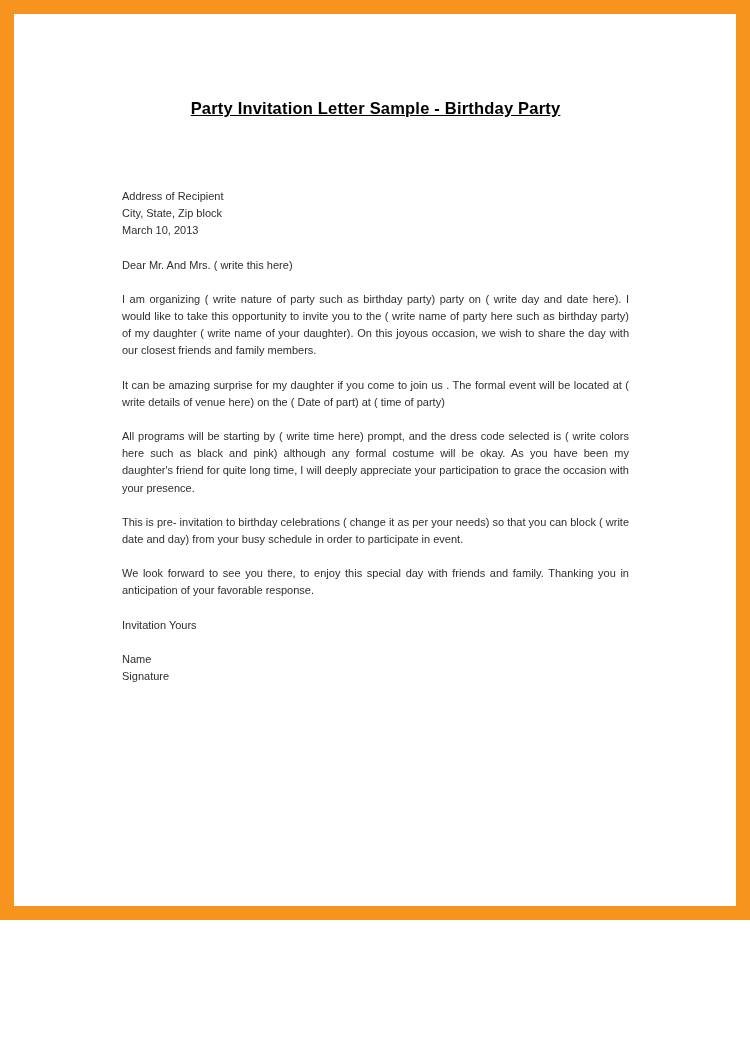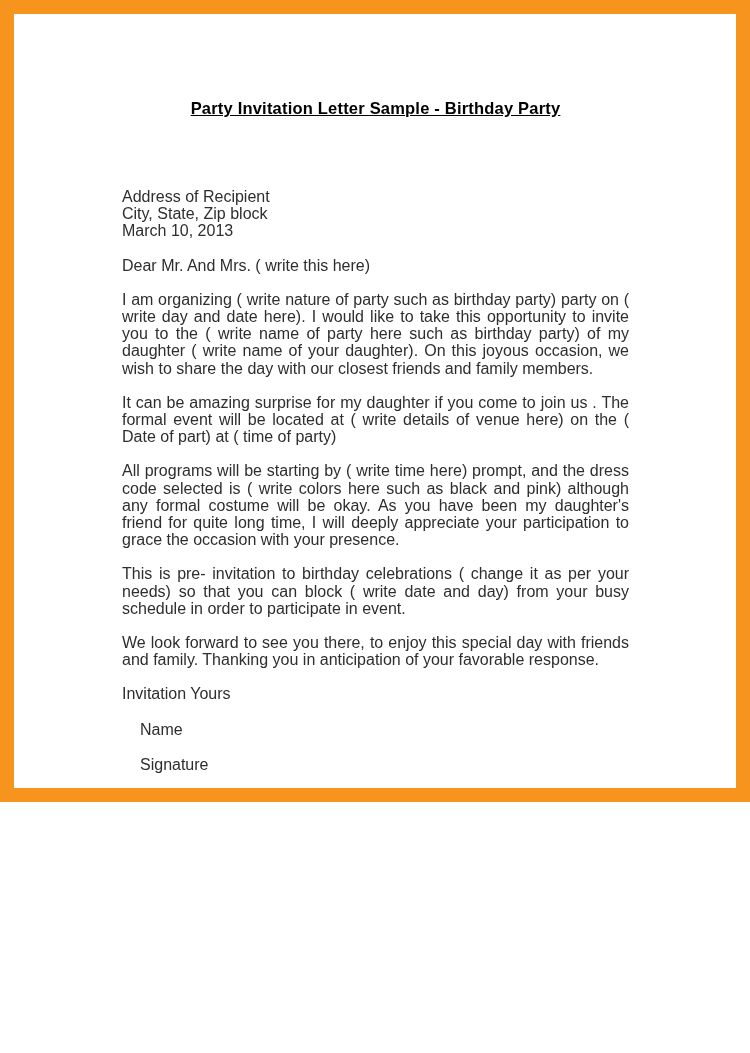"Party Invitation Letter Sample -" .page { height: 802px -> 920px }
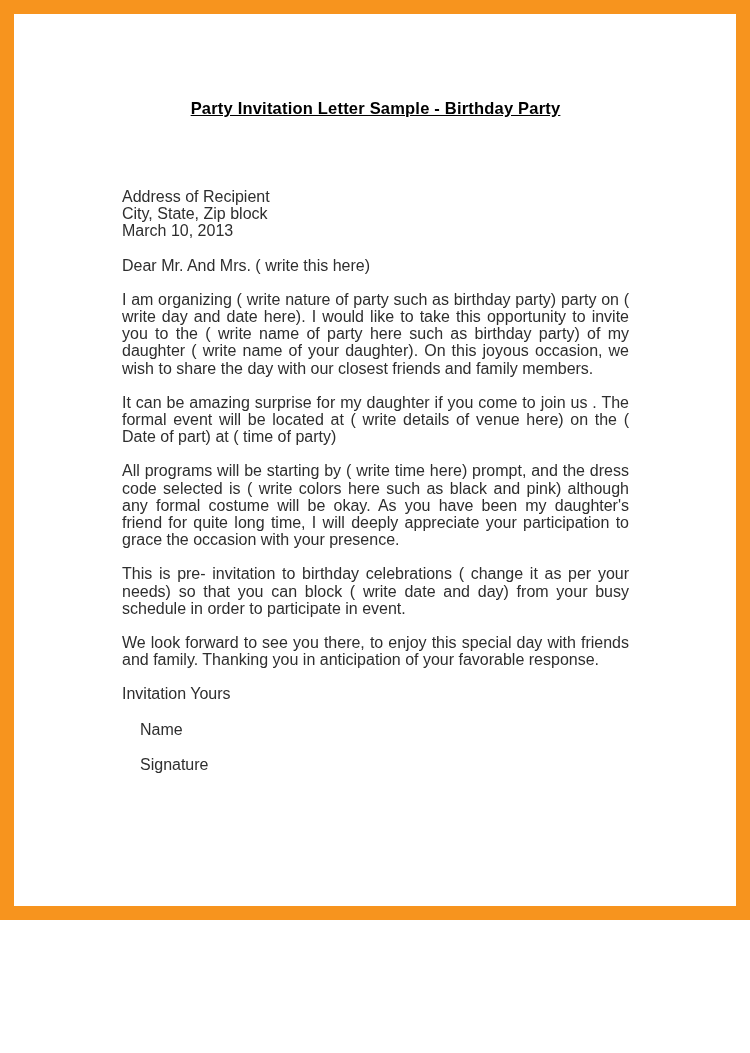"Address of Recipient" .body-text { font-size: 16px -> 11px }
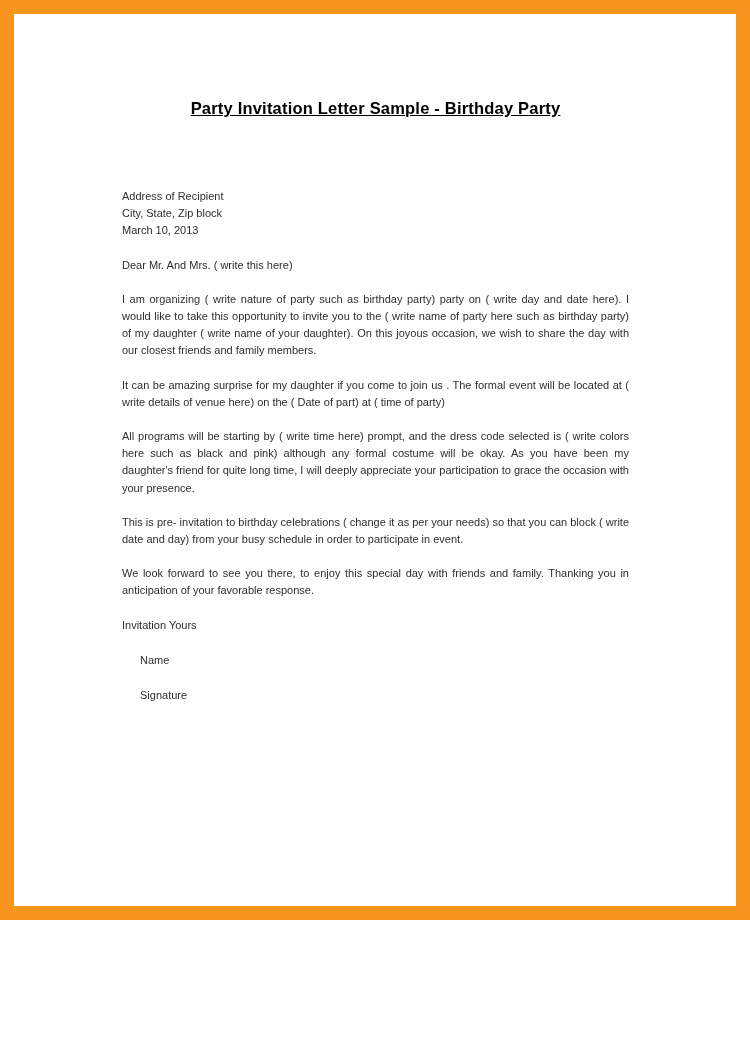"Name" .signature-block .line { margin: 18px -> 0 }
